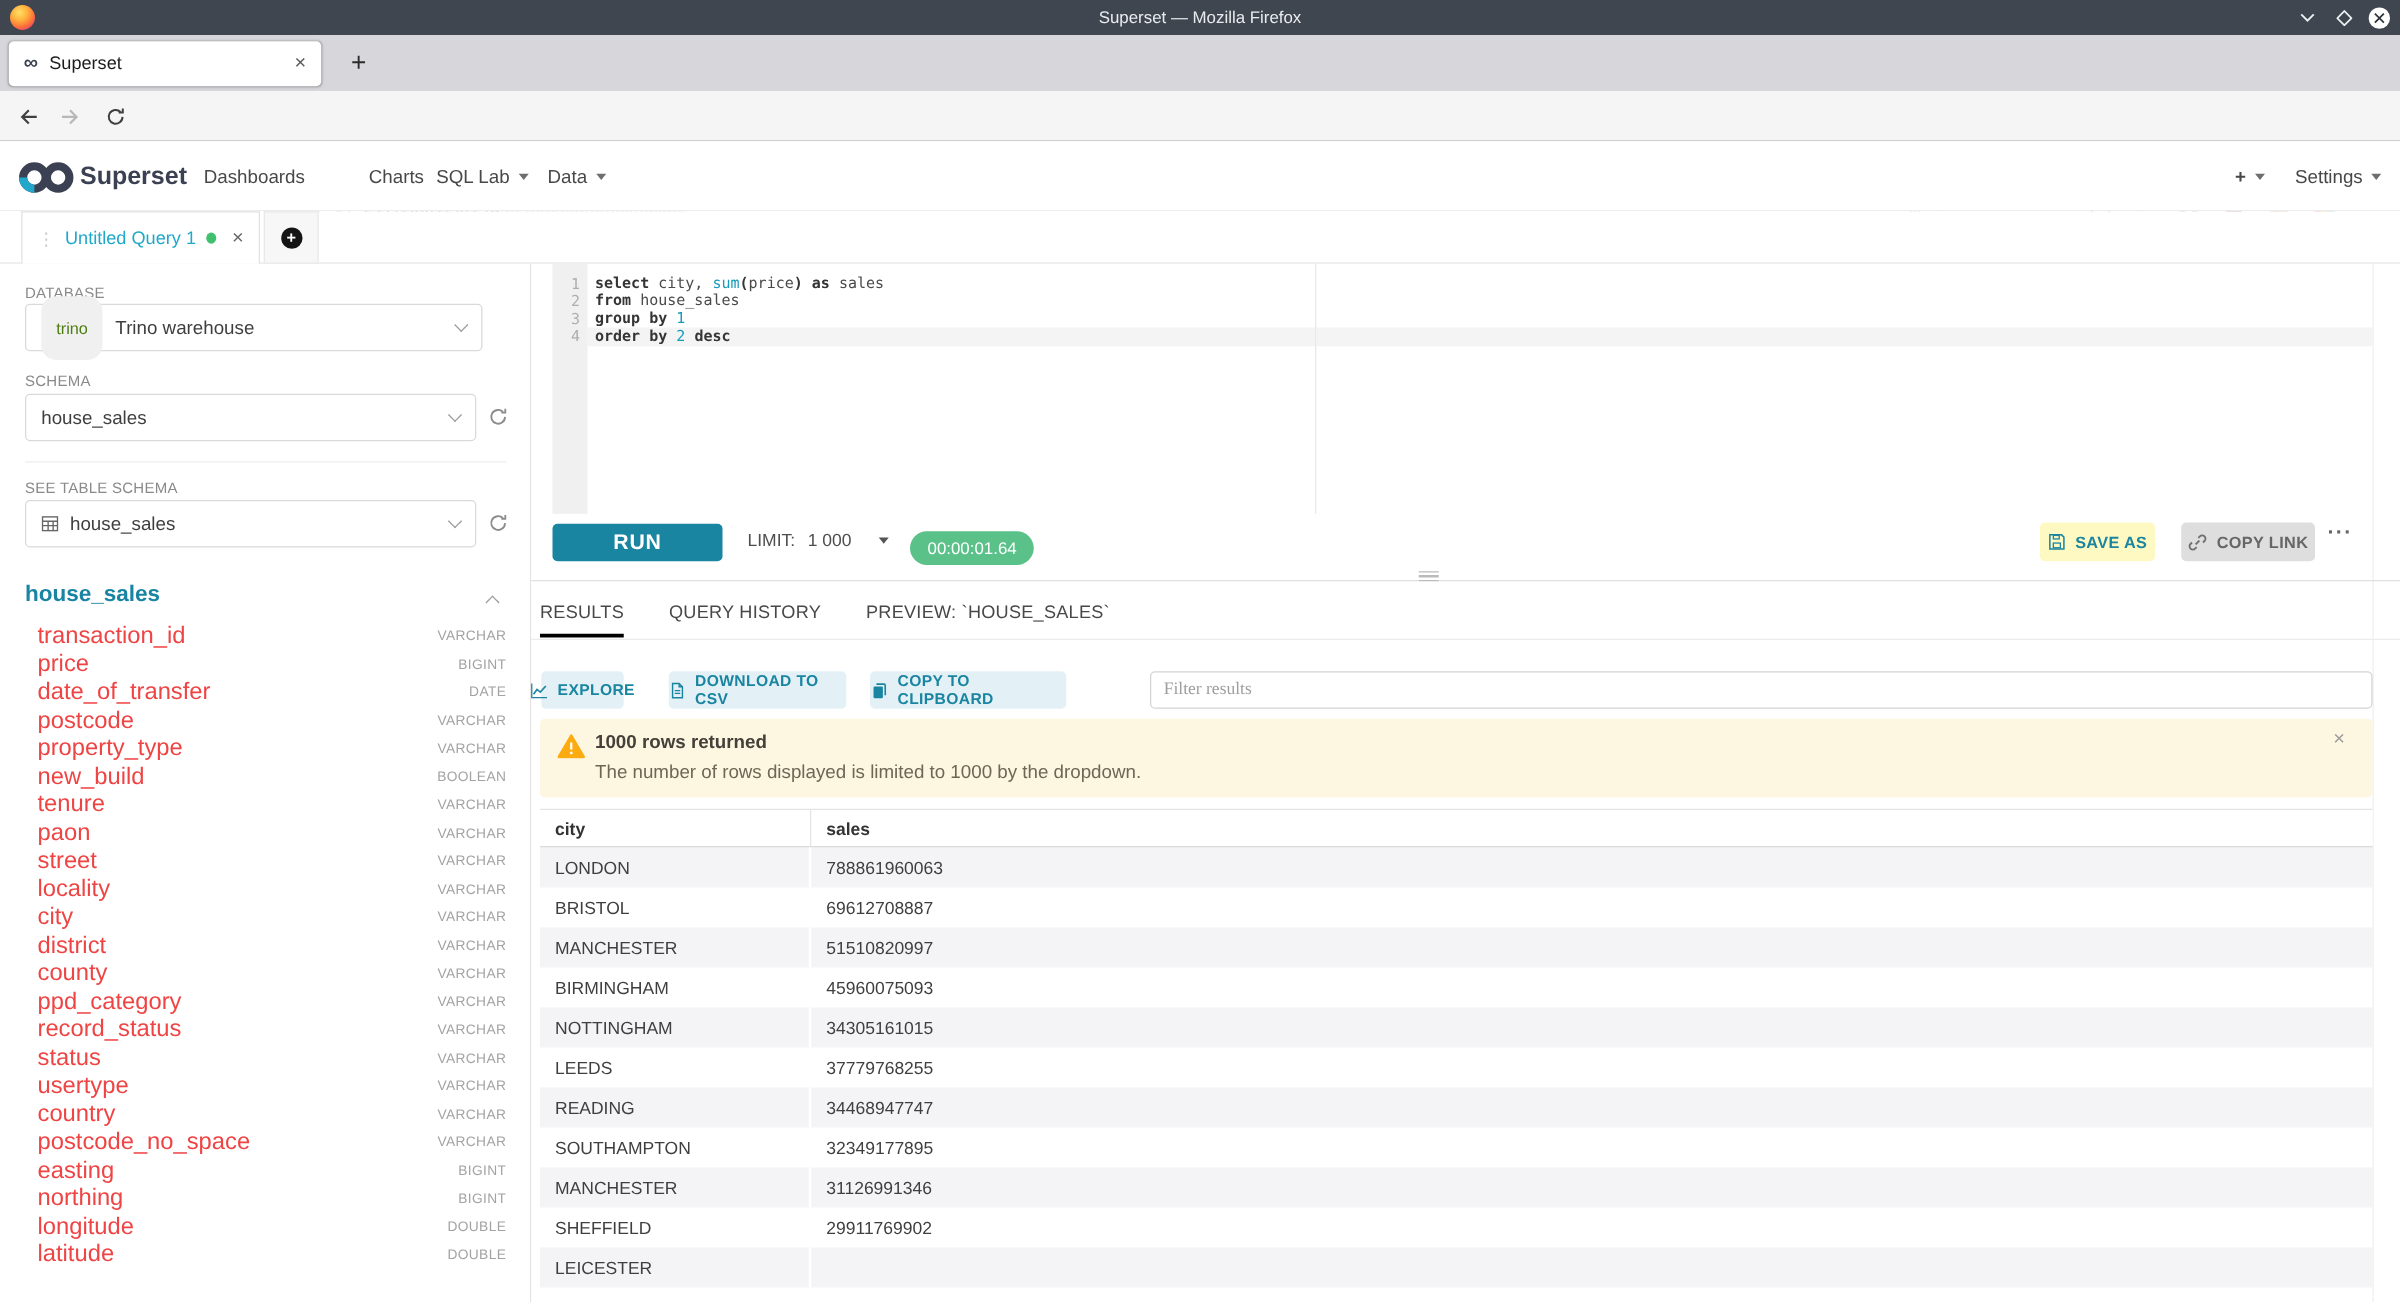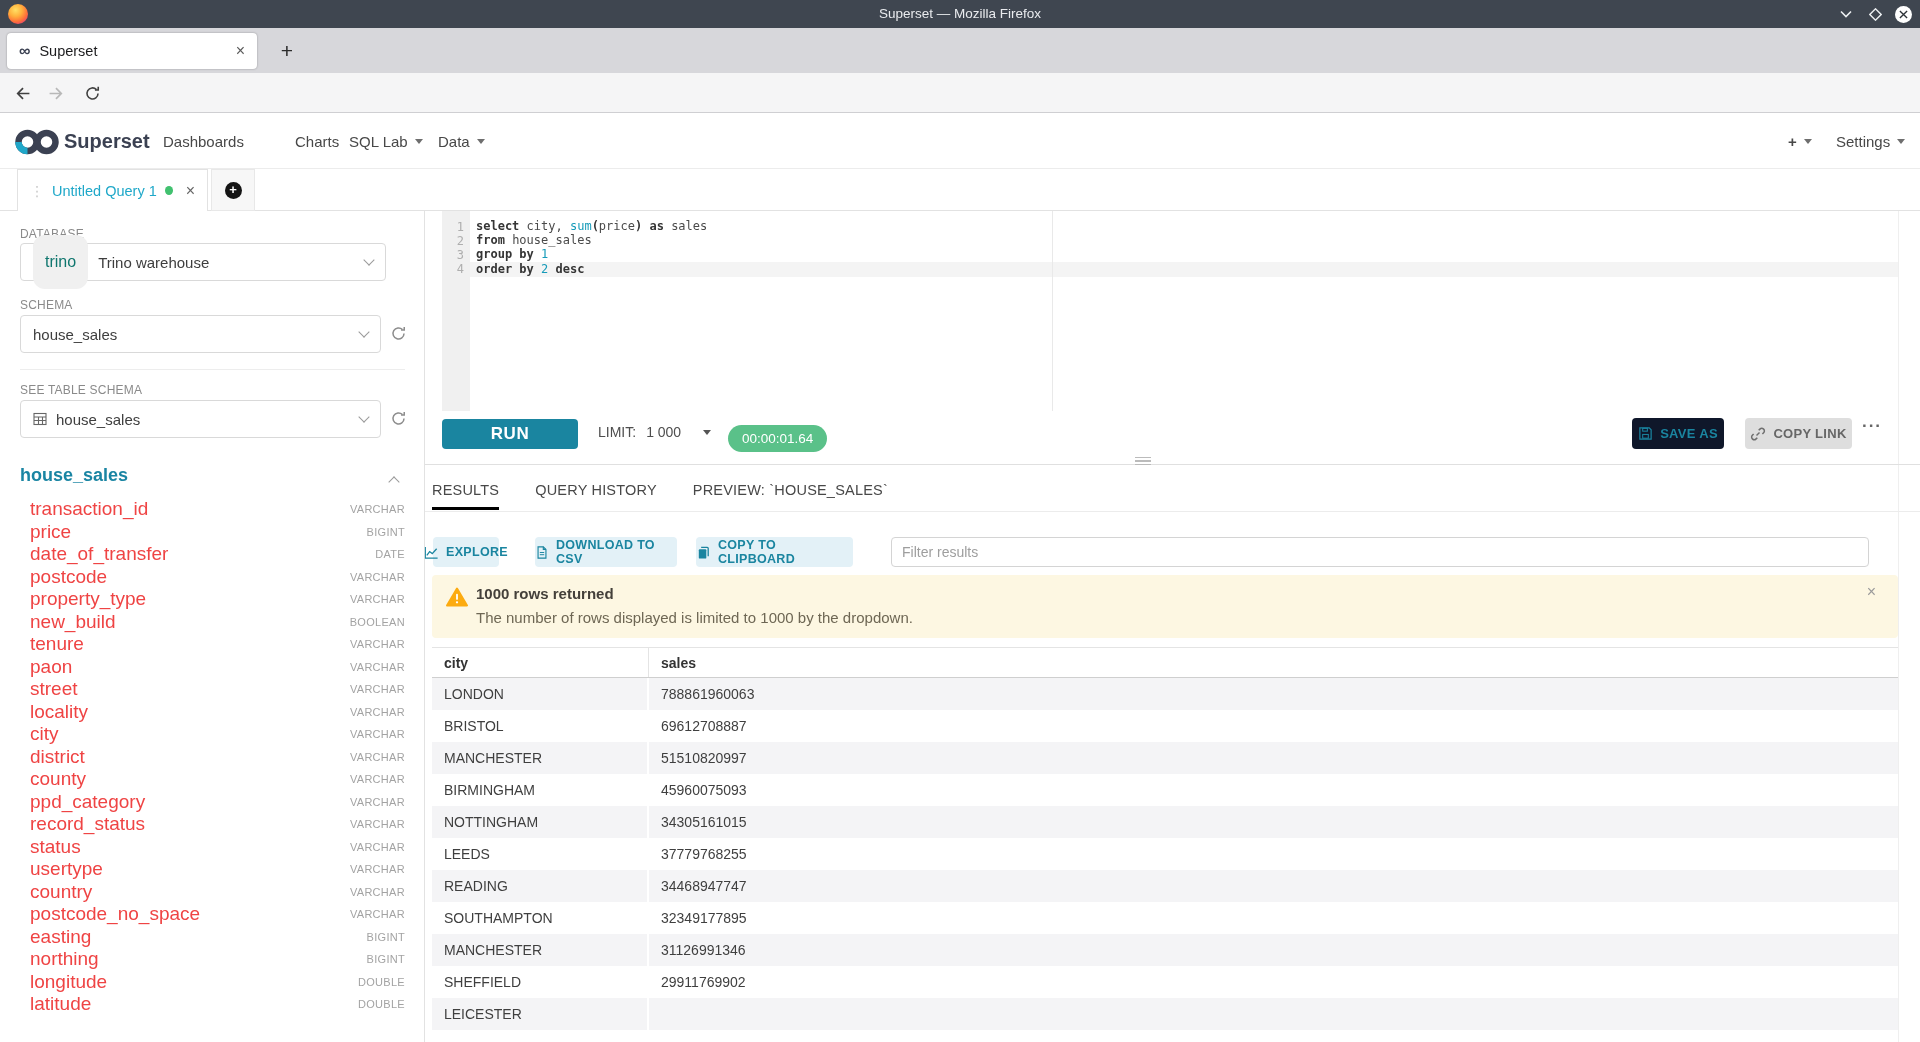"trino" .badge { color: #0f766e -> #4d7c0f; font-size: 16px -> 13px }
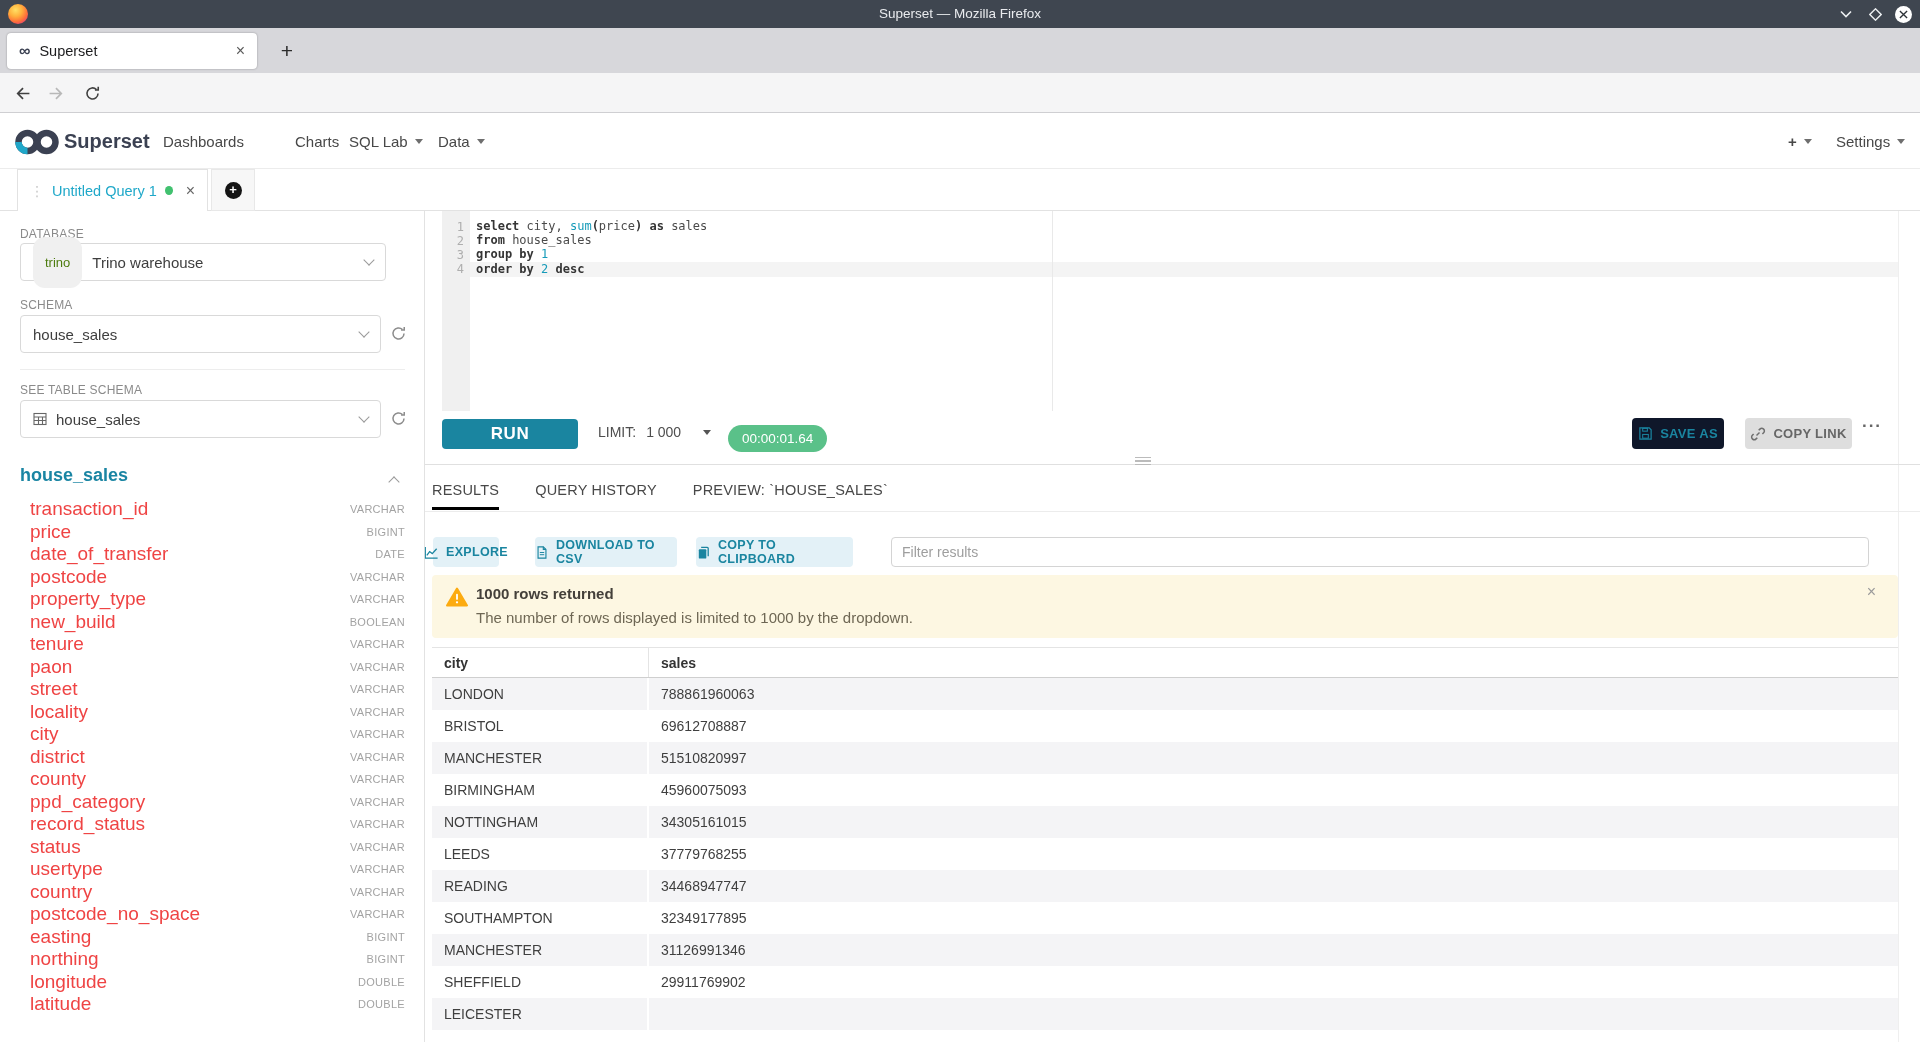"SAVE AS" .saveas { background: #0f172a -> #fef9c3 }
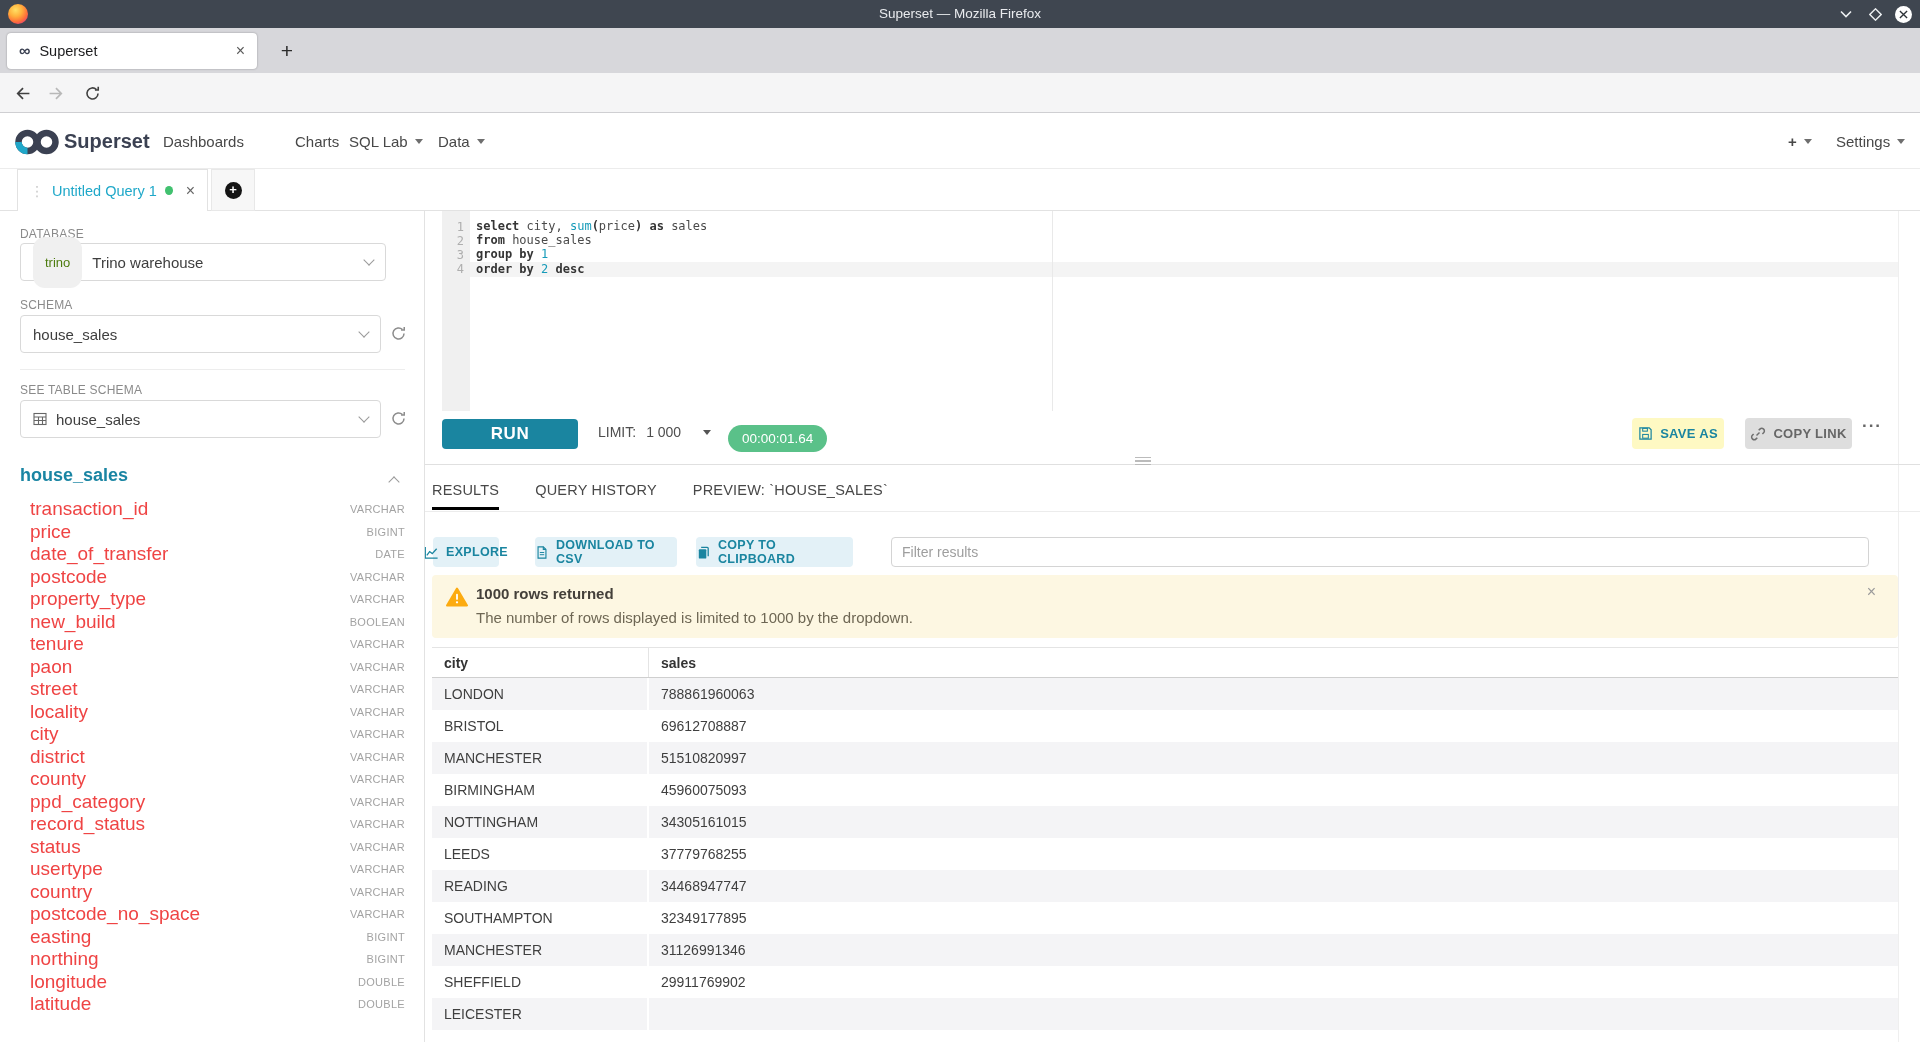"Filter results" .filter { font-family: Liberation Sans, sans-serif -> Liberation Serif, serif; left: 466px -> 495px }
